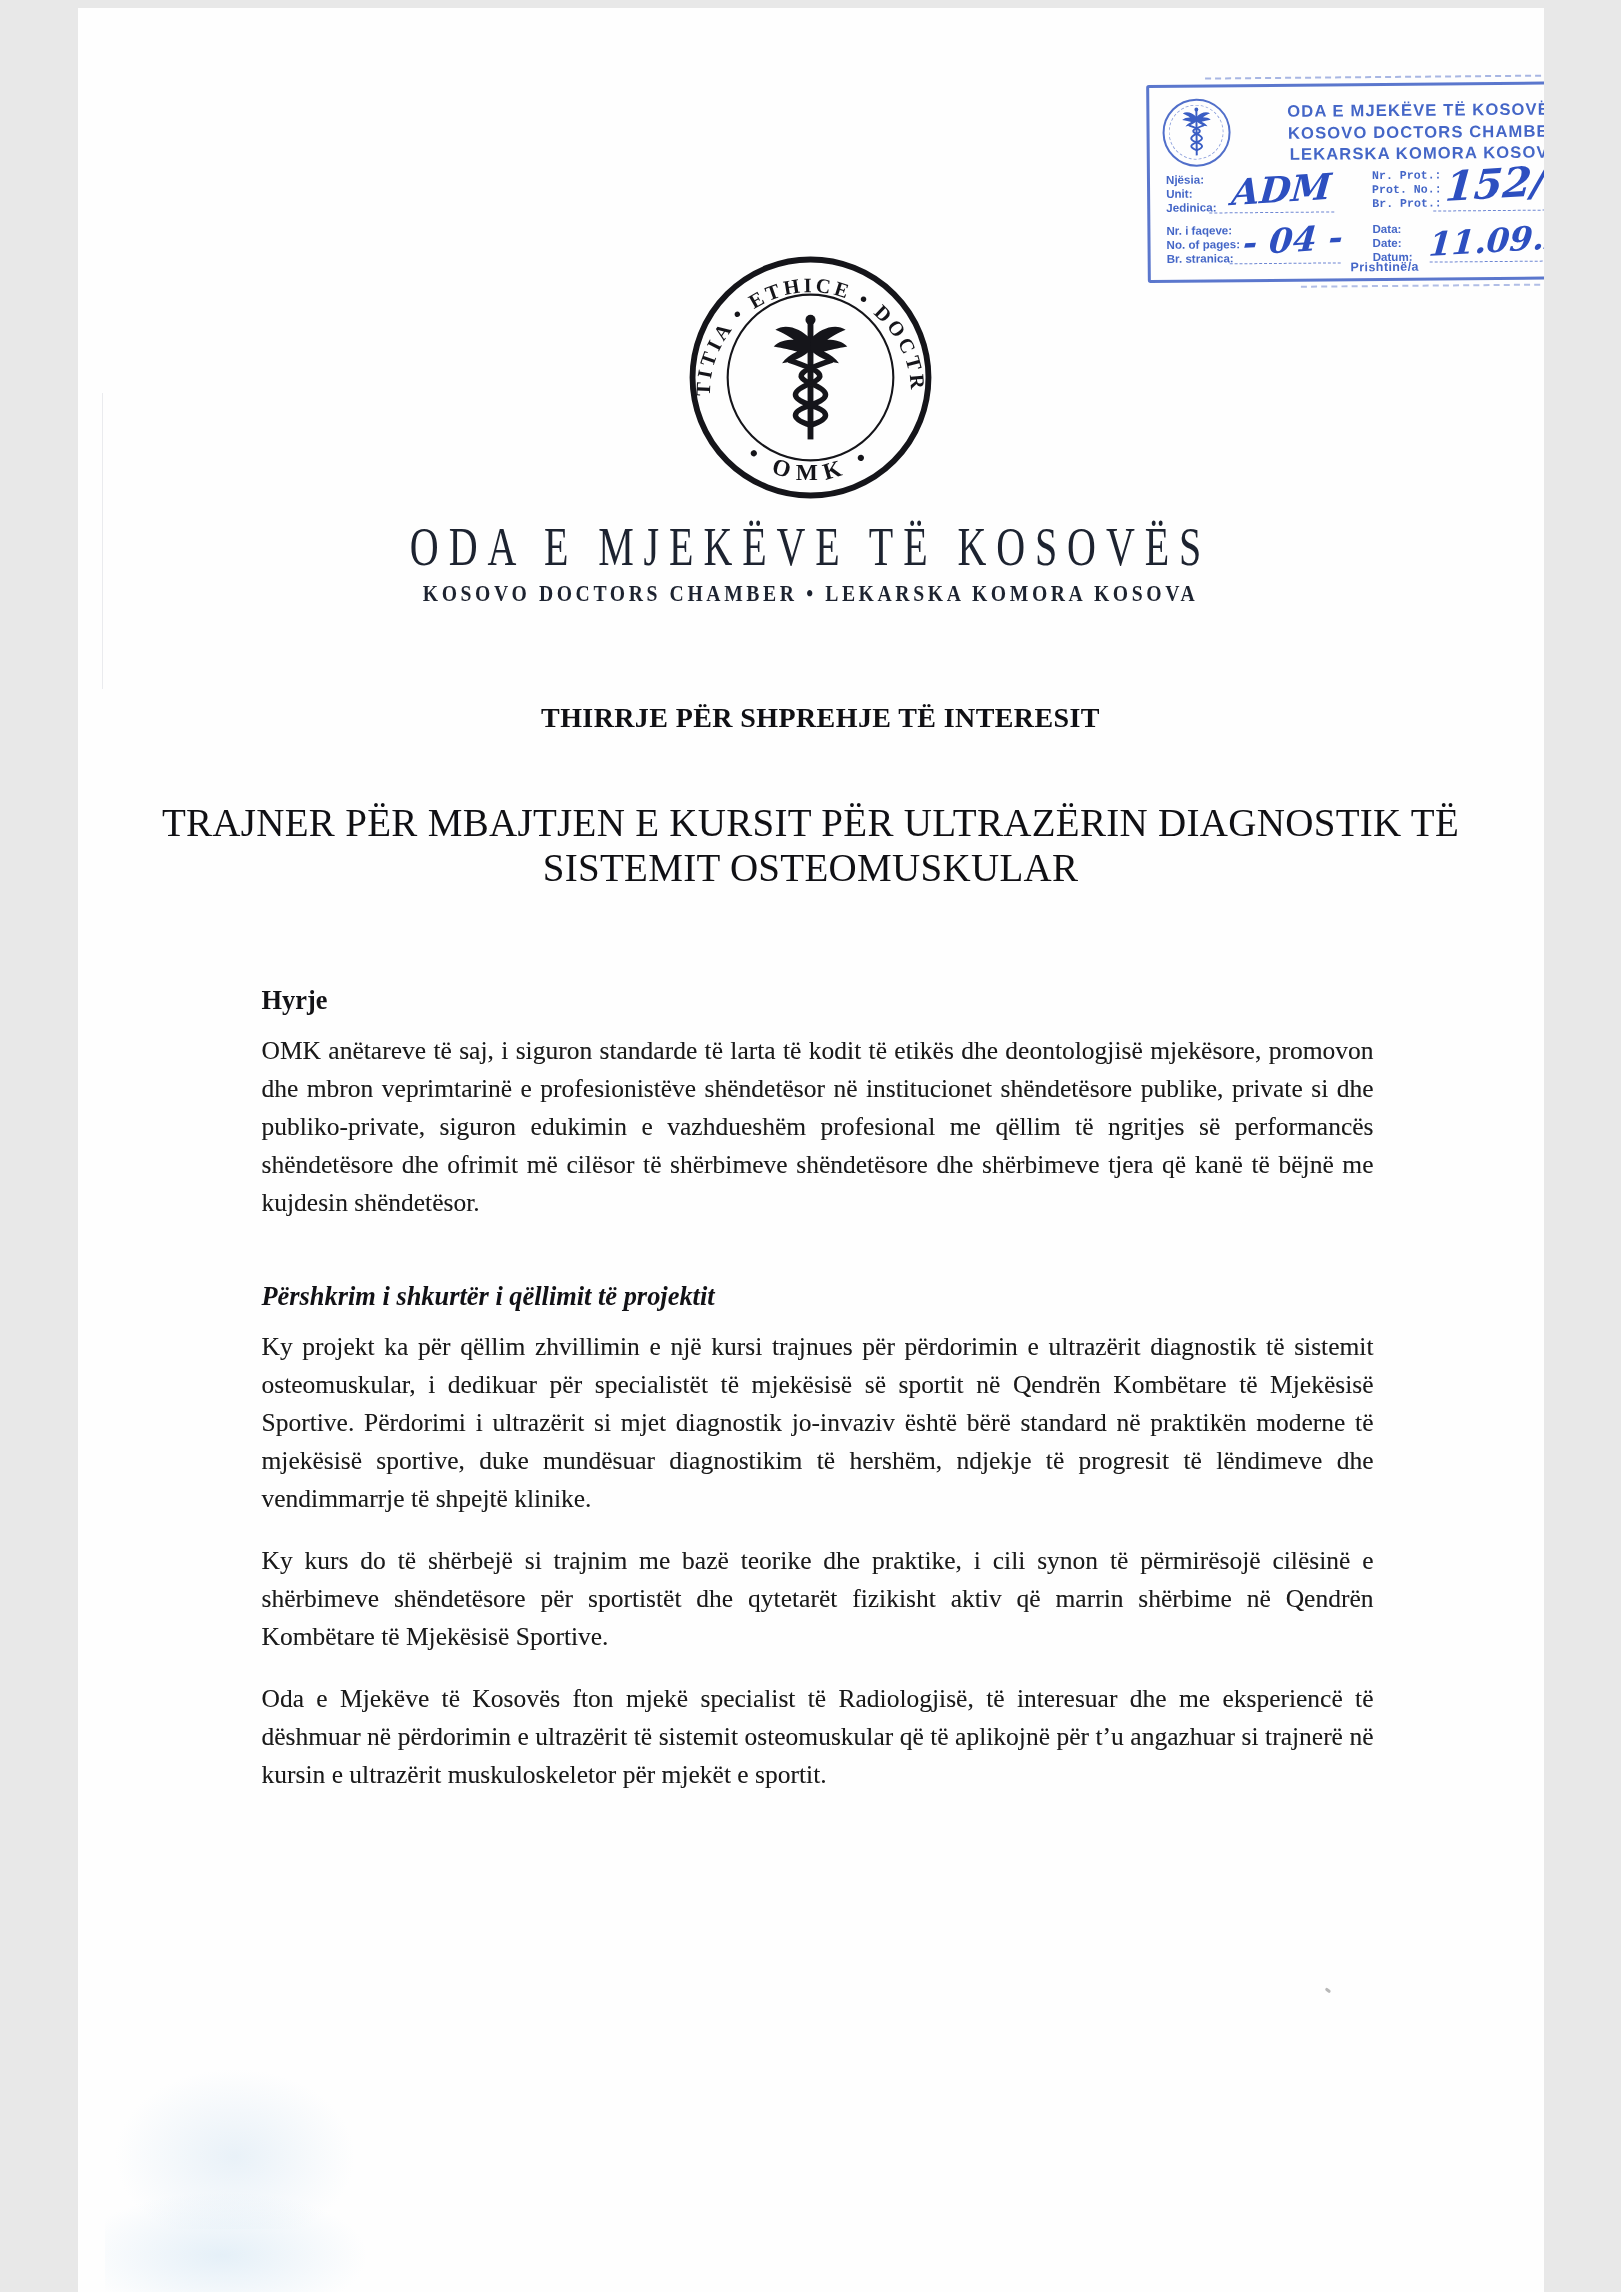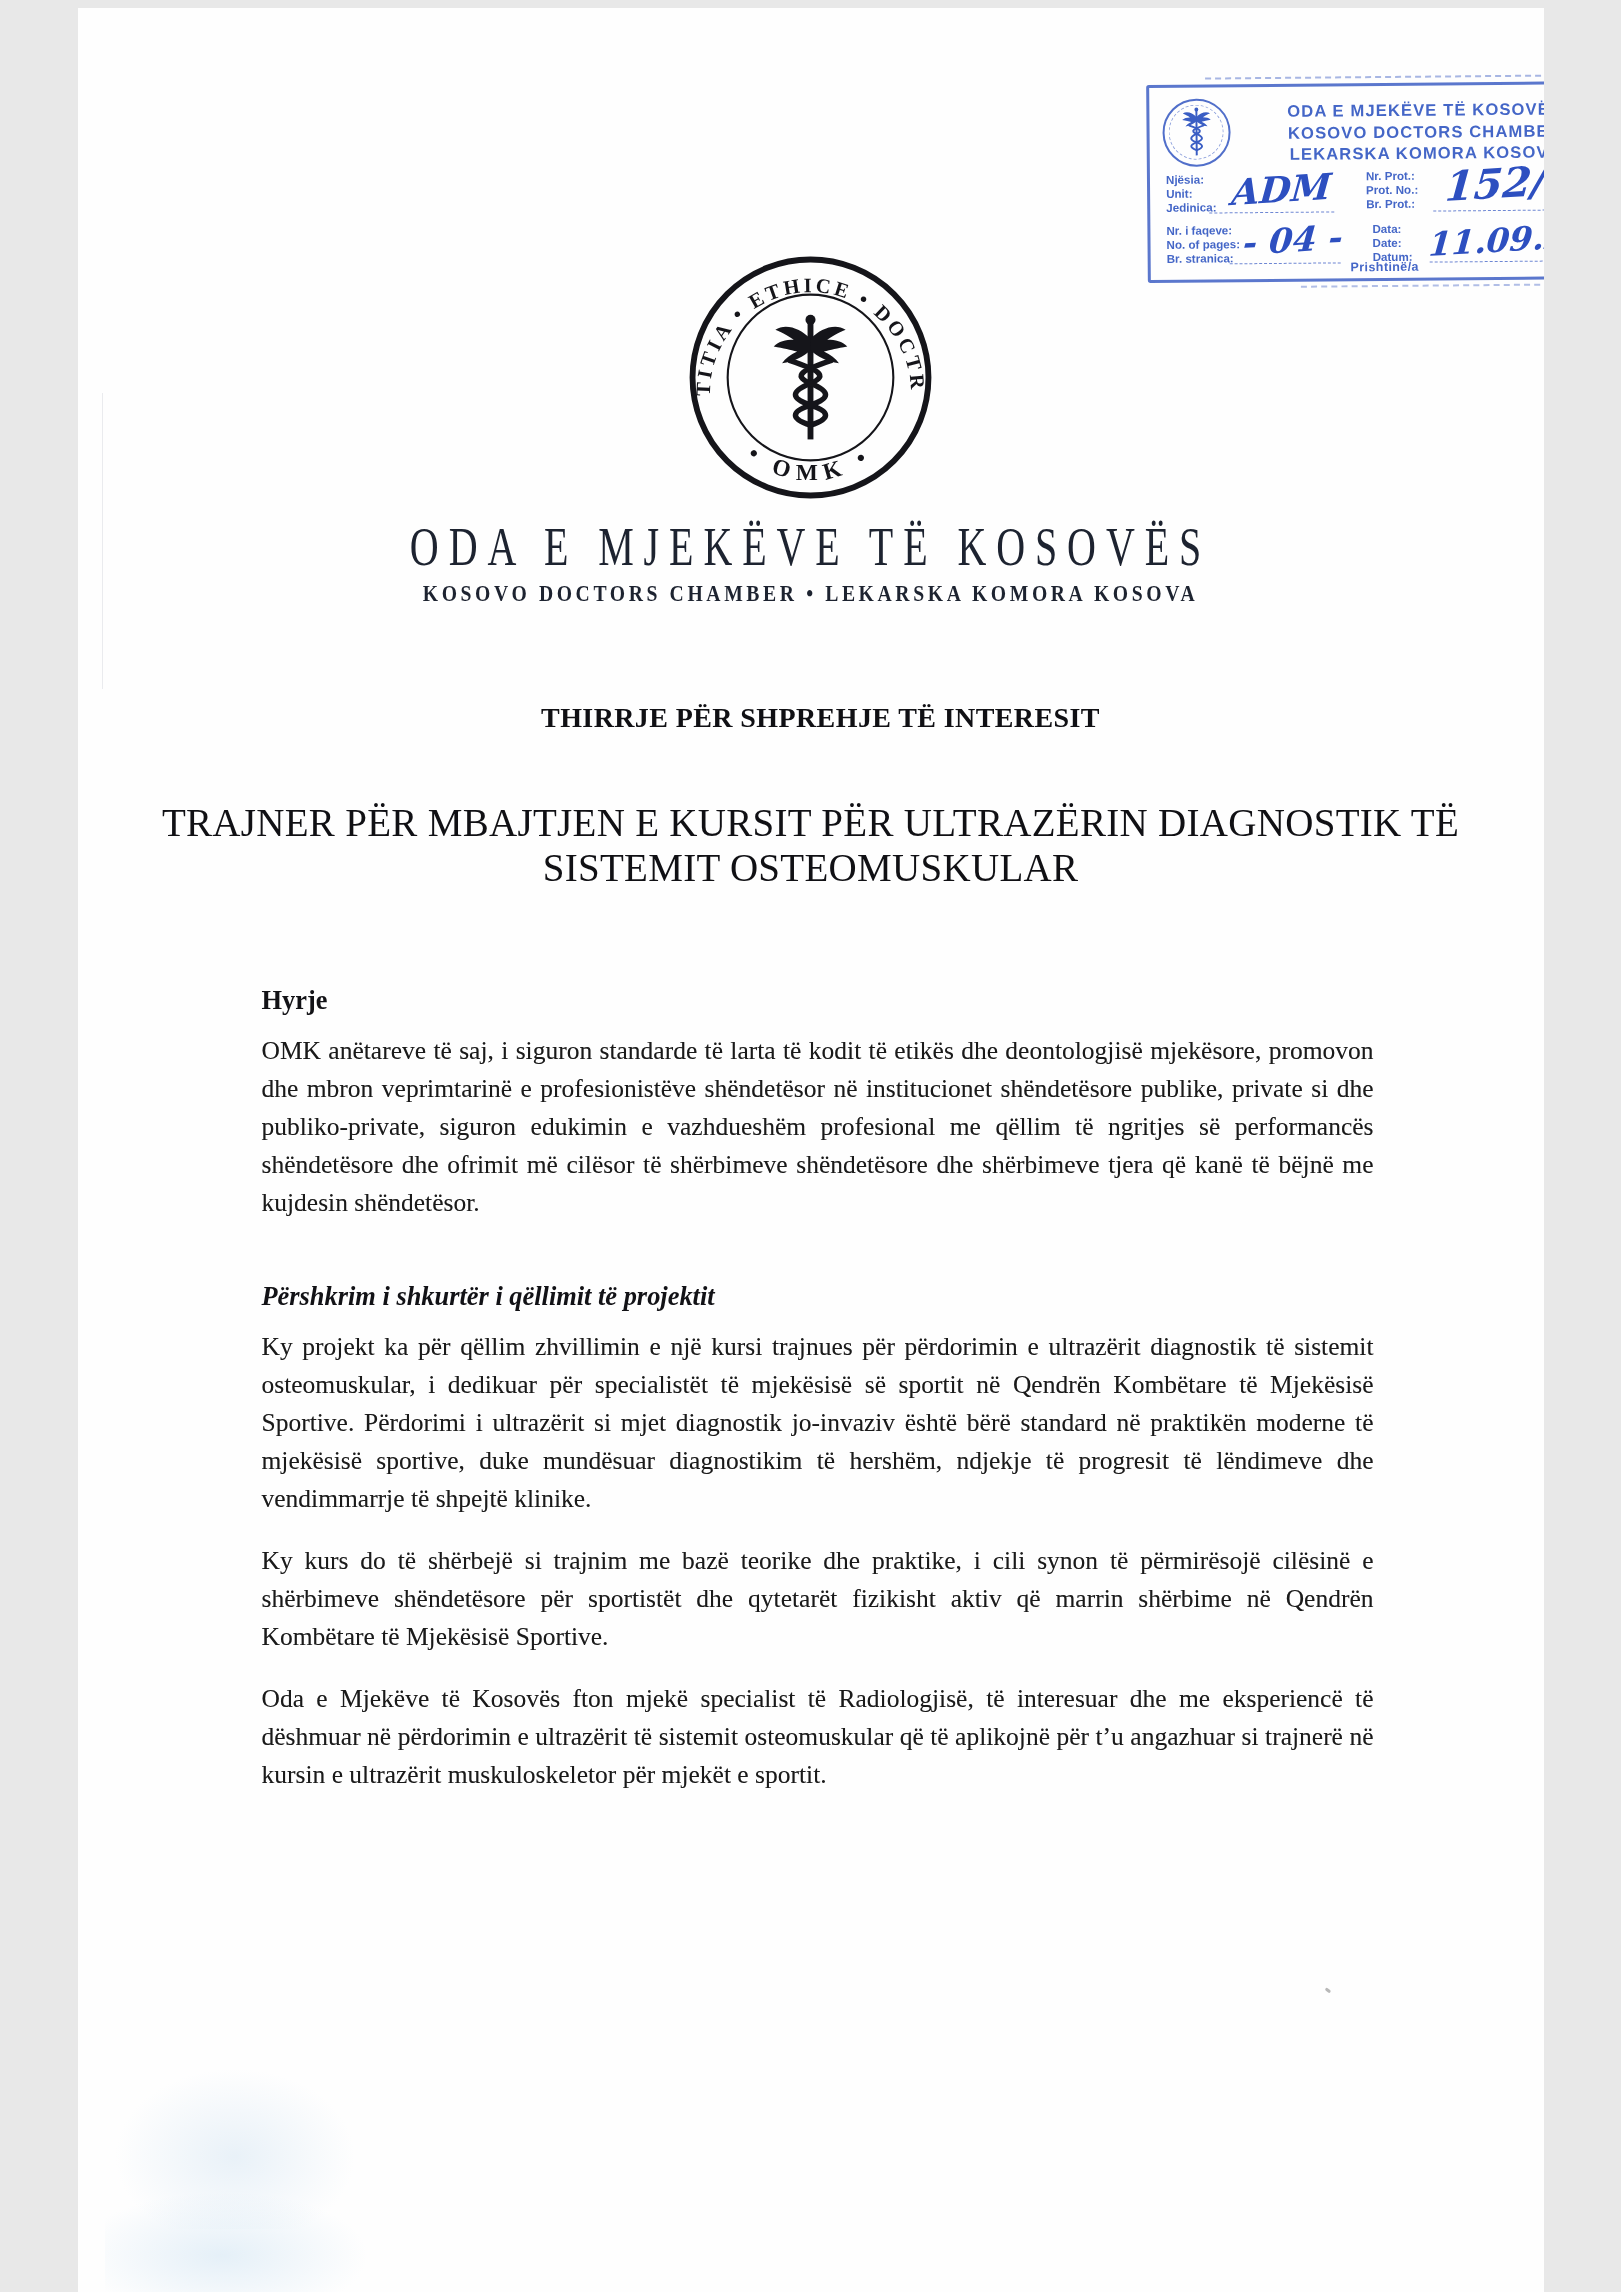"Nr. Prot.:" .lab-prot { font-family: none -> Liberation Mono, monospace; left: 216px -> 222px }
